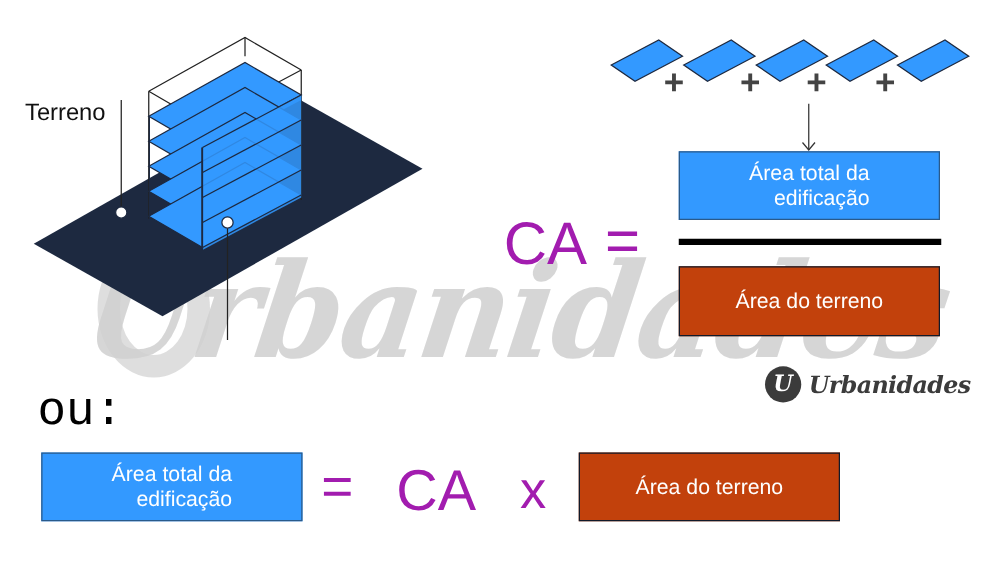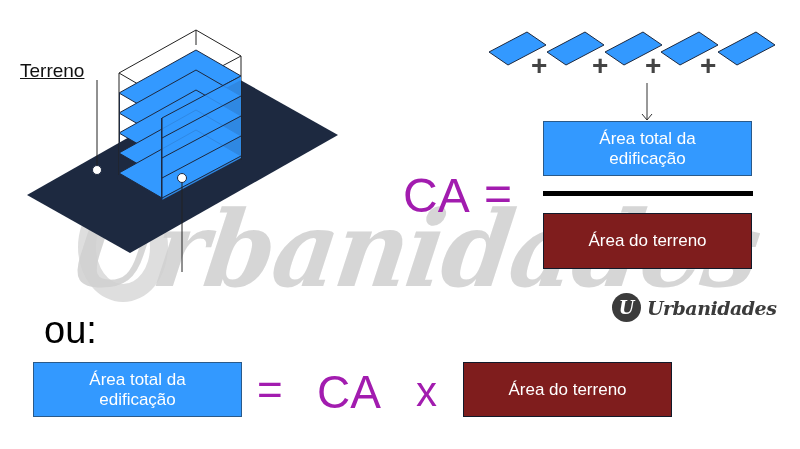"Terreno" div.label { text-decoration: underline -> none; top: 60px -> 80px }
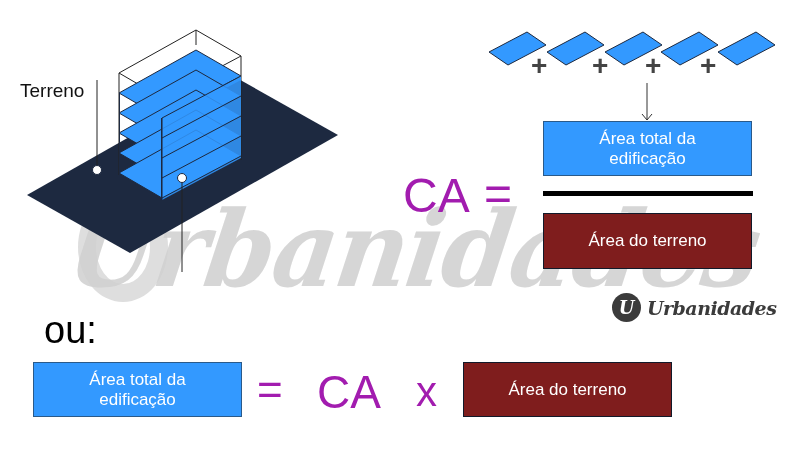"Área total da" .box { text-align: center -> right }
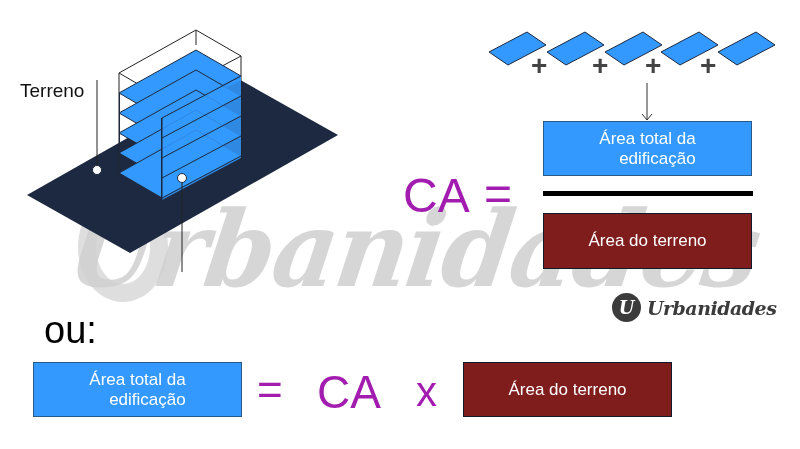"Área do terreno" .box.dark { background: #7f1d1d -> #c2410c }
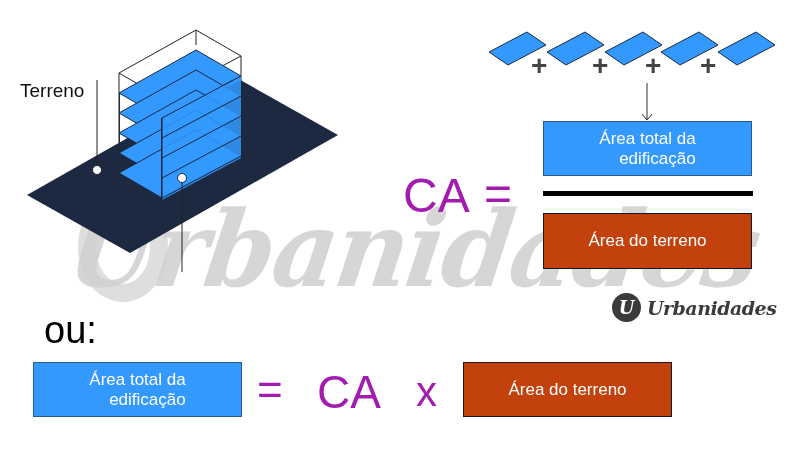"ou:" div.abs { font-family: none -> Liberation Mono, monospace; left: 44px -> 30px }
